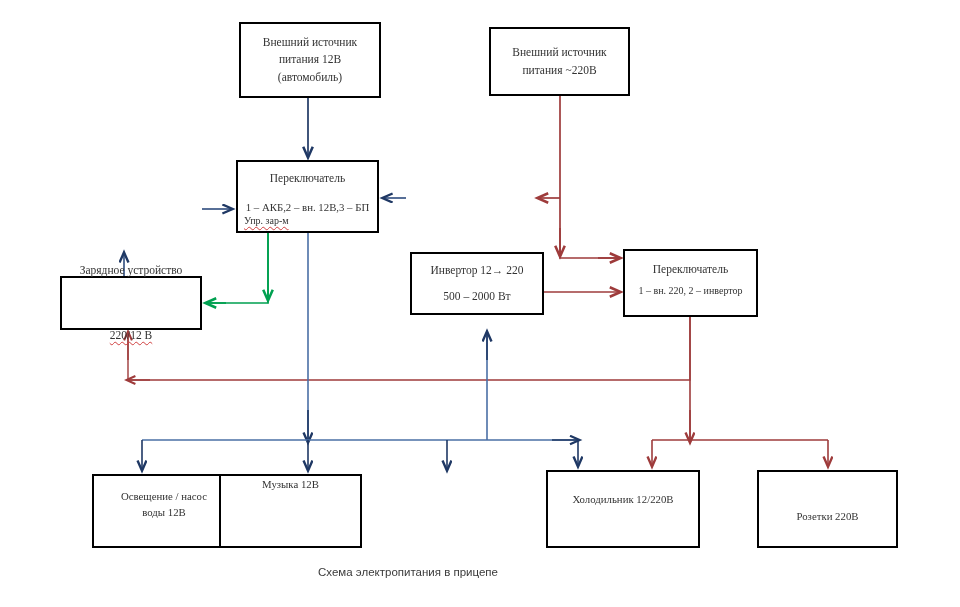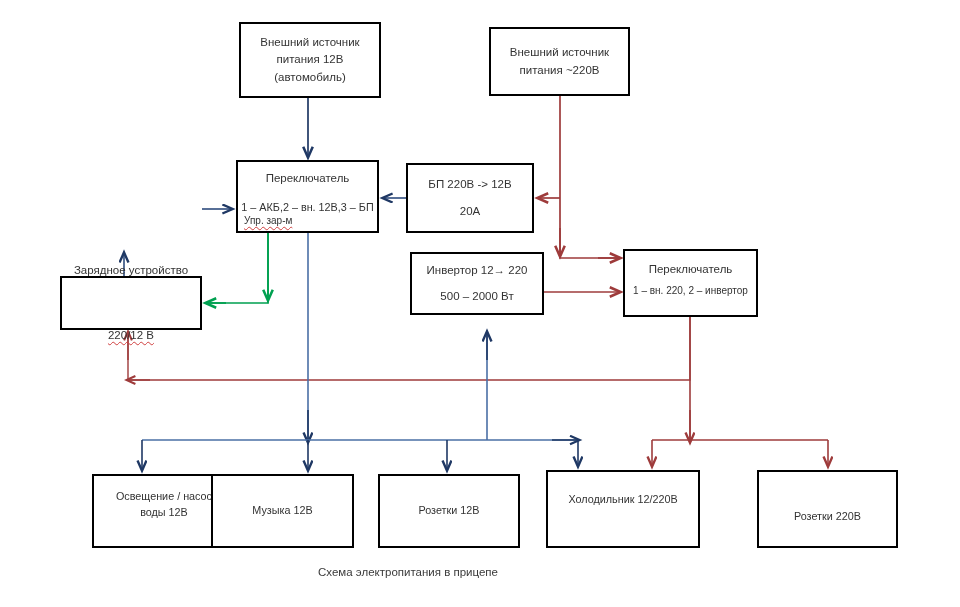"Внешний источник" .node { font-family: none -> Liberation Serif, serif }
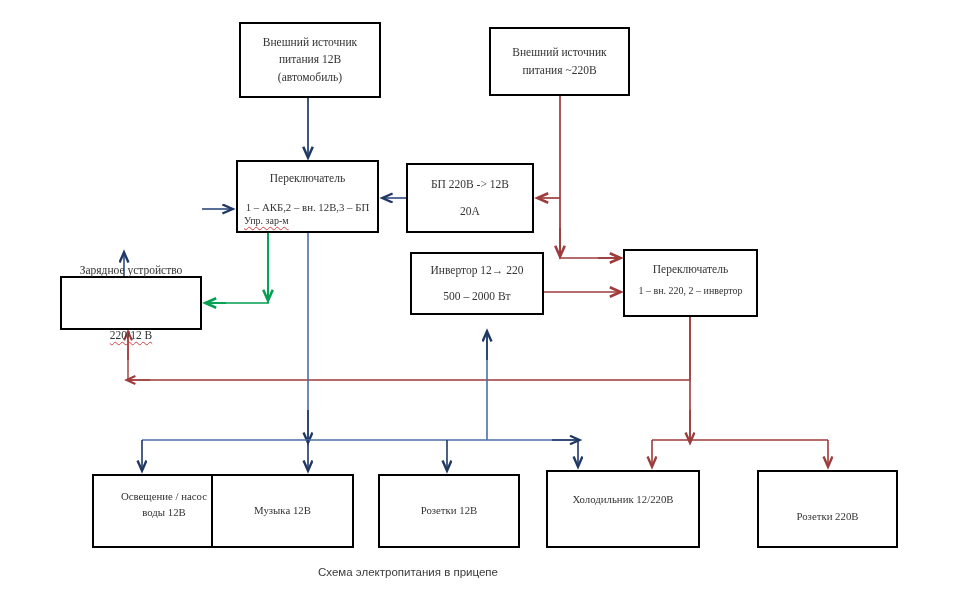"БП 220В -> 12В" div.node { html: <div> <span>БП 220В -&gt; 12В</span> <span>20А</span> </div> -> none }
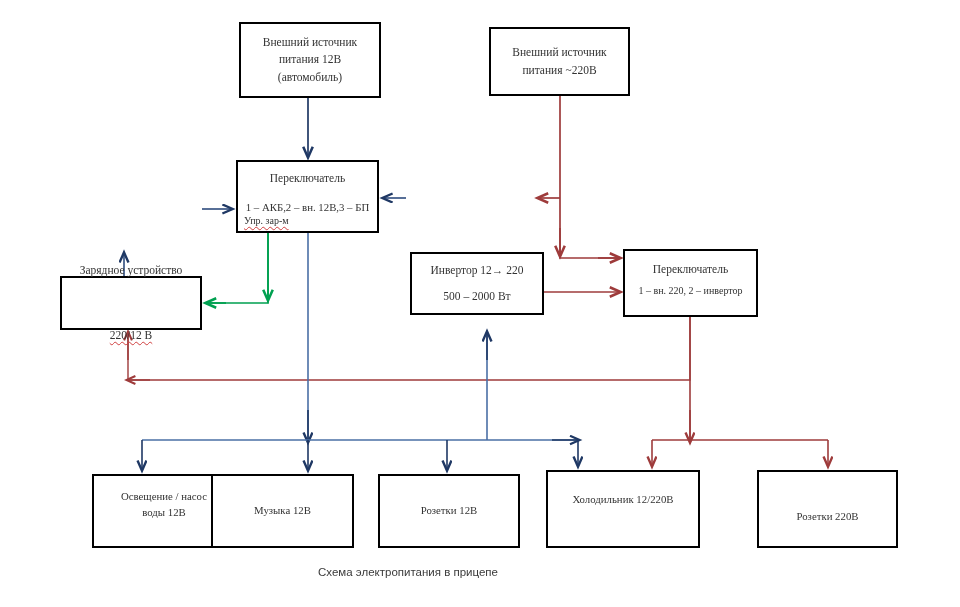"Музыка 12В" div.node { left: 211px -> 219px; padding-top: 26px -> none }
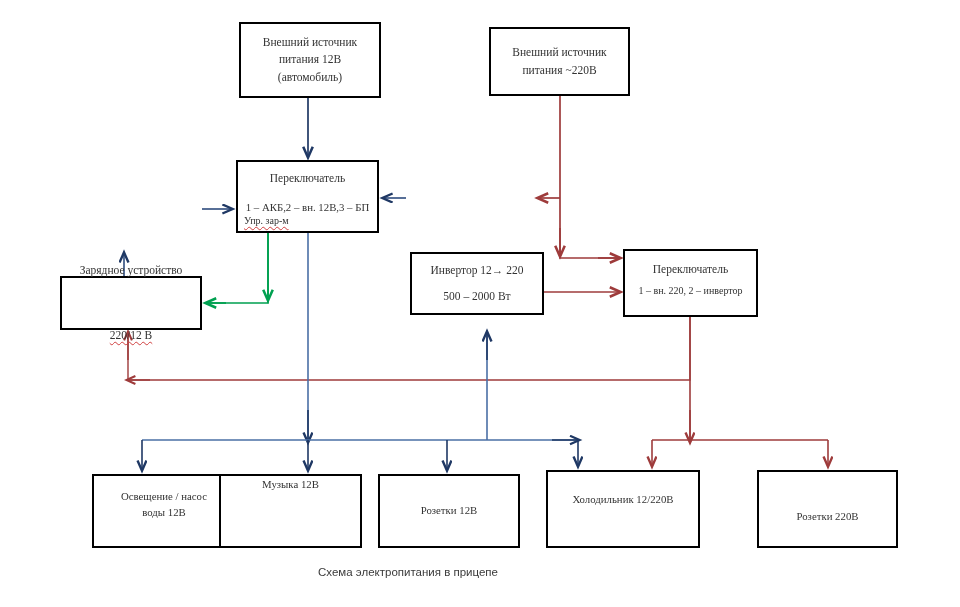"Розетки 12В" div.node { html: <div> <span>Розетки 12В</span> </div> -> none }
